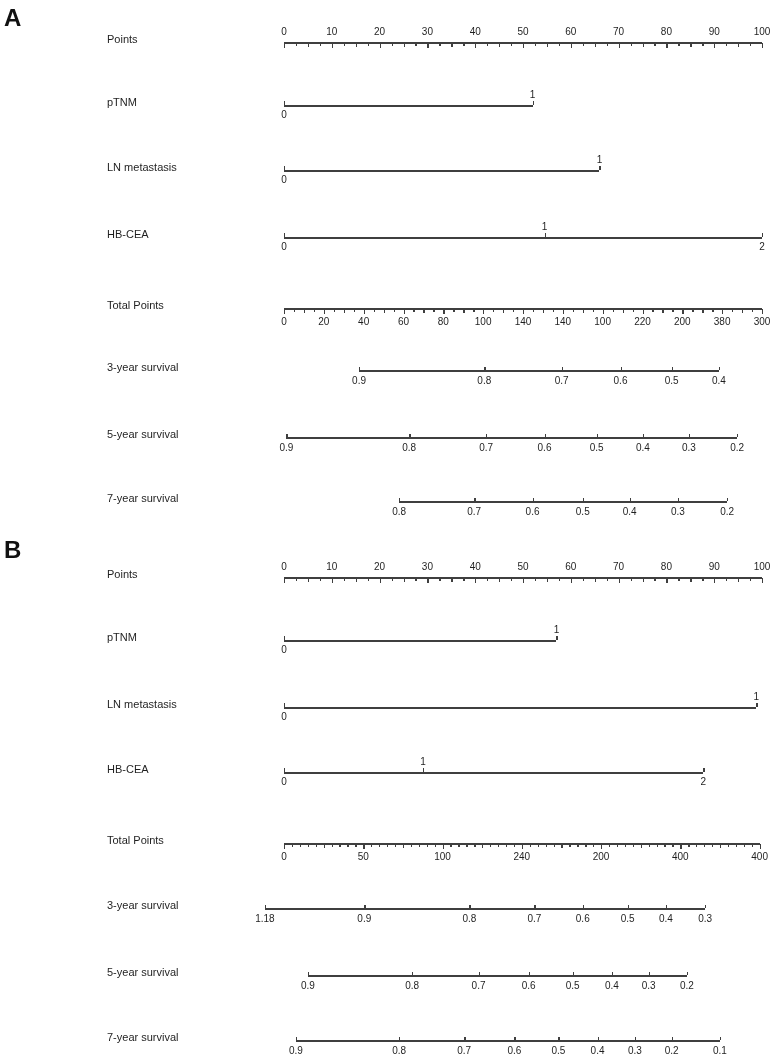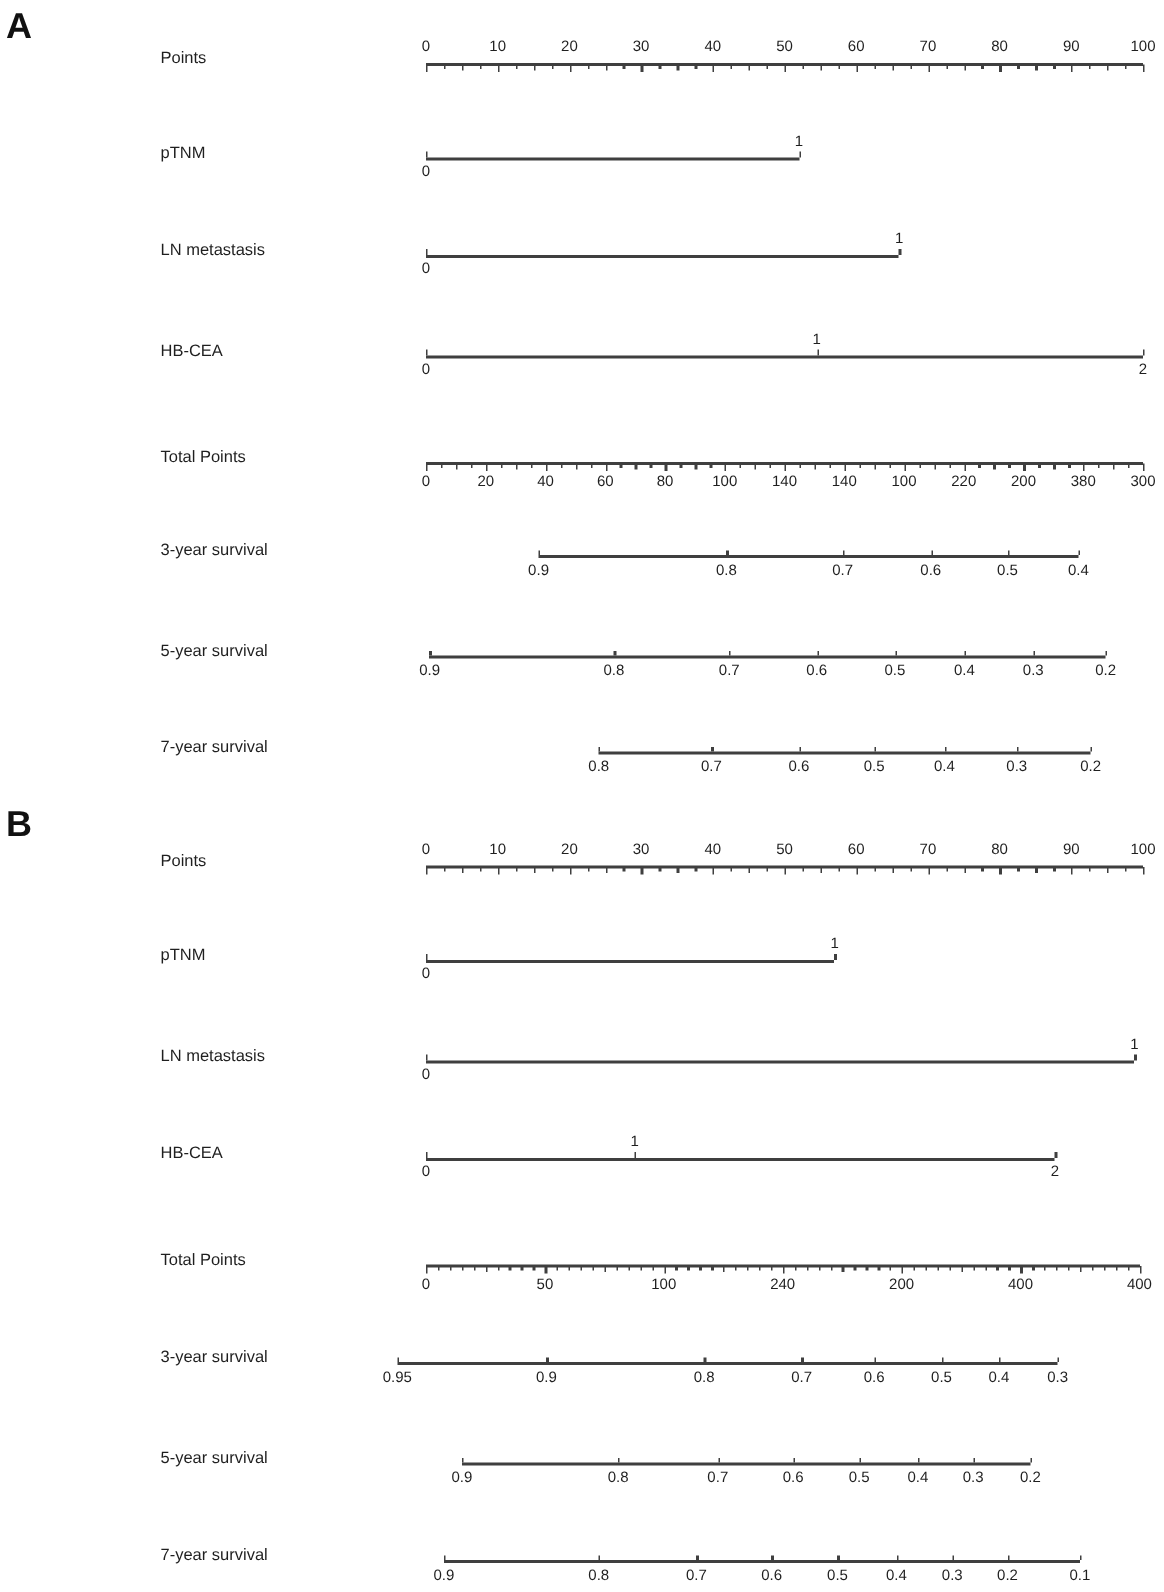"0.95" div.tick-label { text: 0.95 -> 1.18 }
